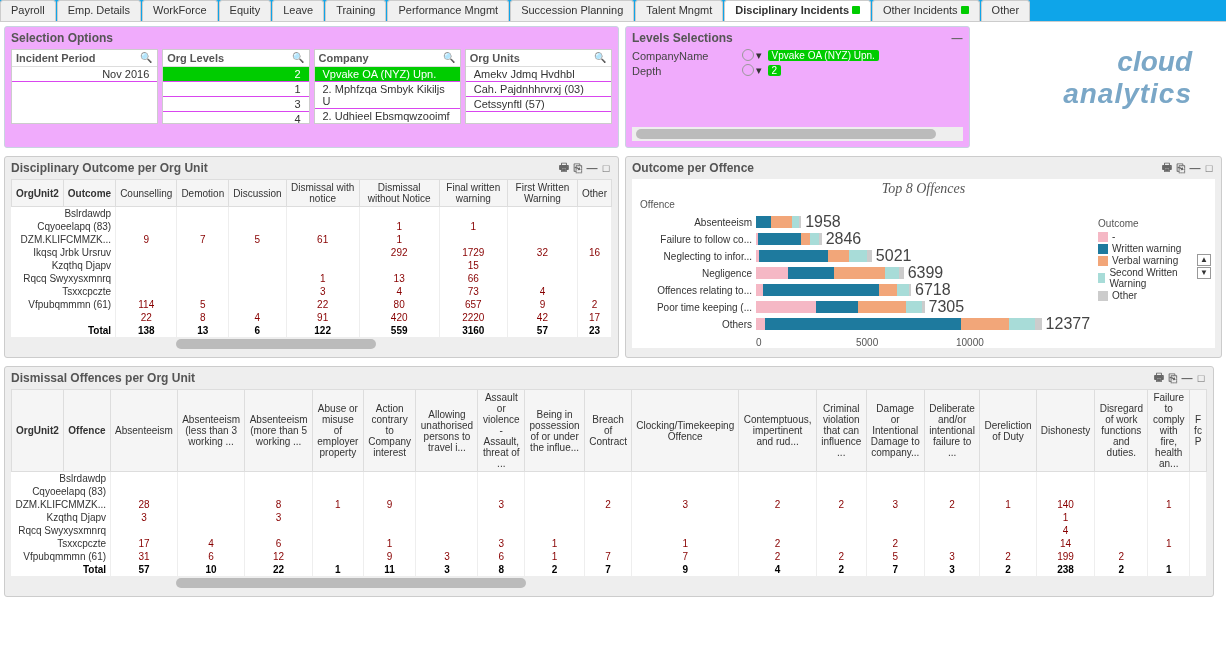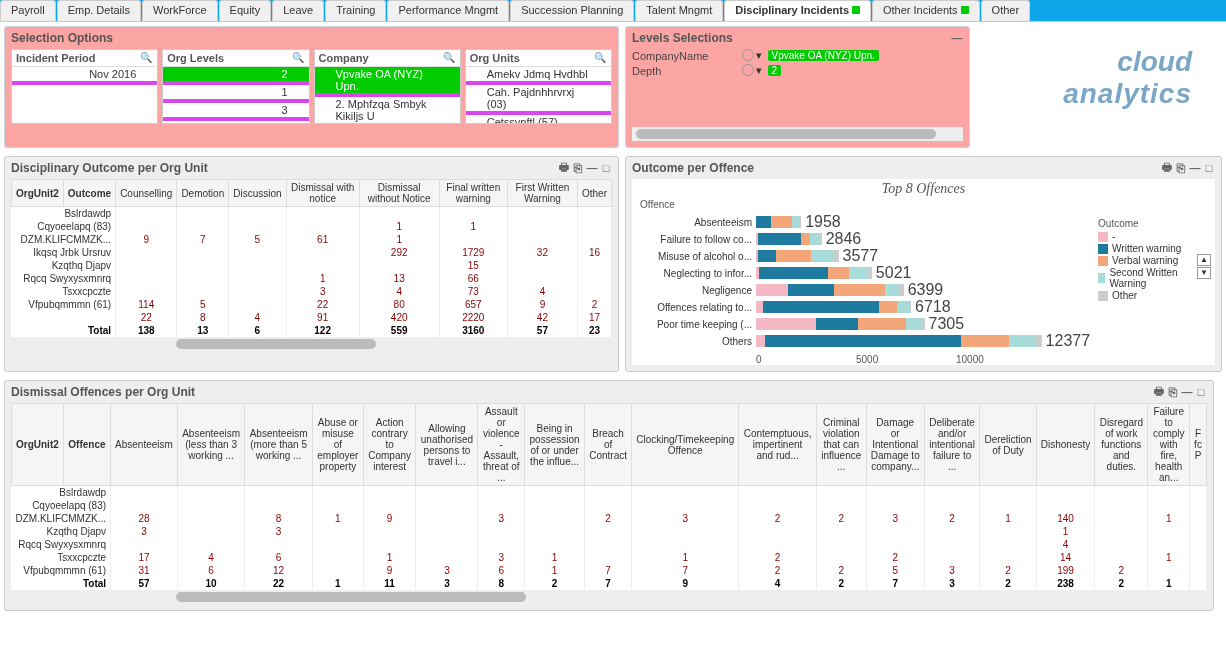"Selection Options" .panel { background: #fca5a5 -> #f0abfc }
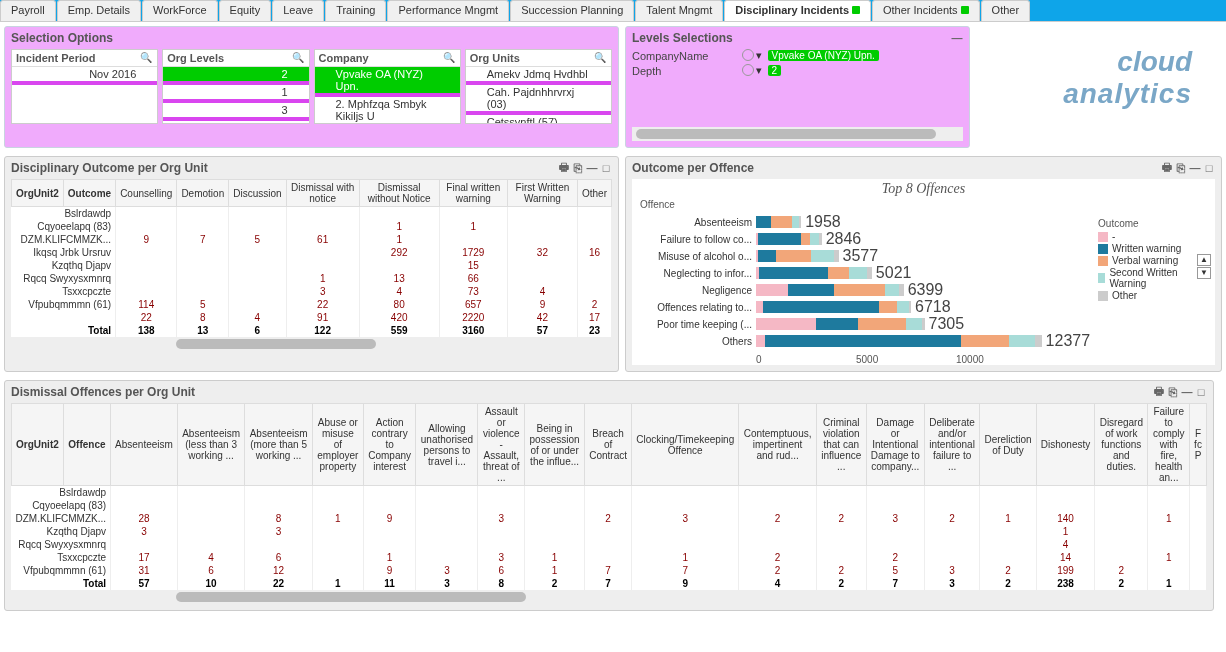"Nov 2016" .lb-item { border-bottom: 4px solid #d946ef -> 1px solid #d946ef; padding: 1px 21px -> 1px 8px }
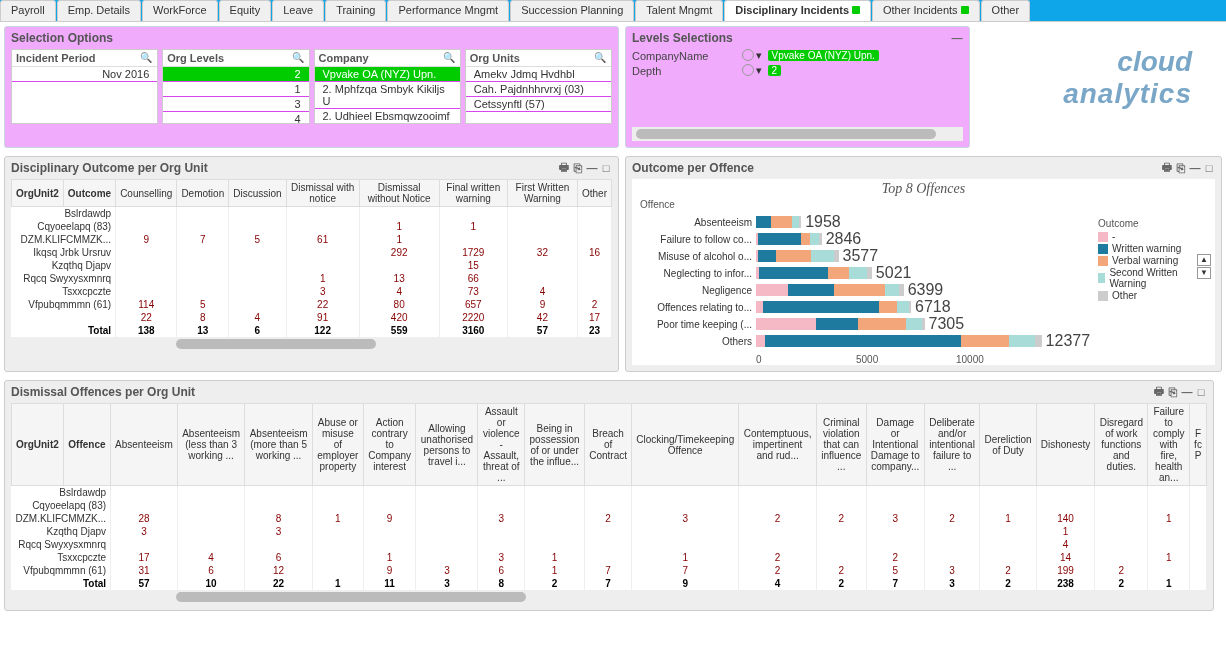"Misuse of alcohol o..." div.crow { html: <div> <div>Misuse of alcohol o...</div> <div> <div></div> <div></div> <div></div> <div></div> <div></div> <span>3577</span> </div> </div> -> none }
